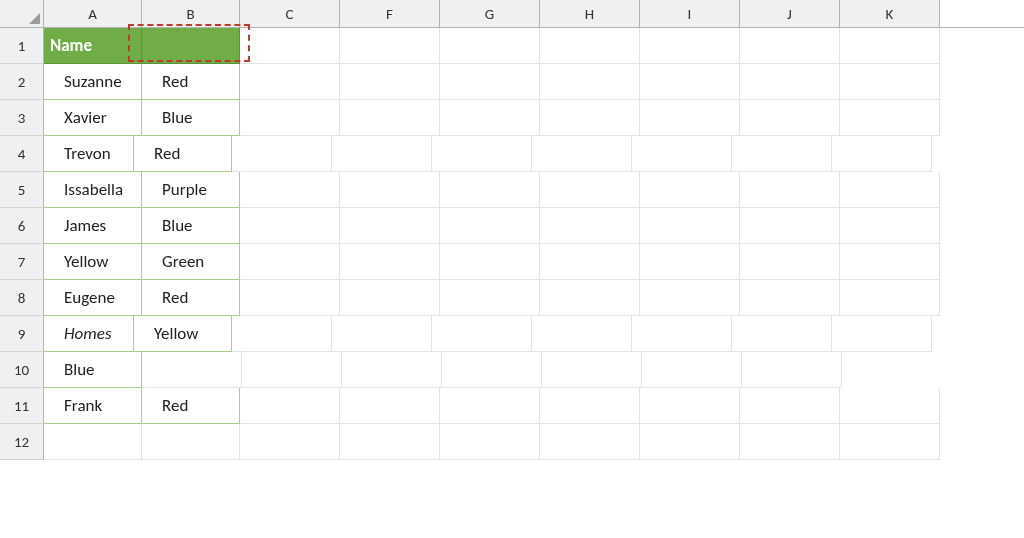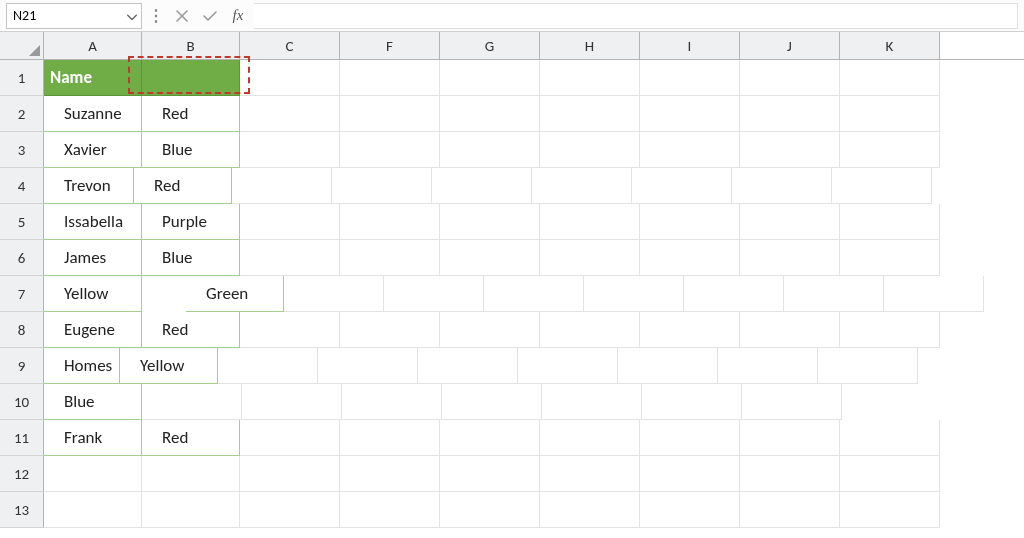"N21" div.formula-bar { html: <div> <div> <span>N21</span> <span> <svg> <path></path> </svg> </span> </div> <span>⋮</span> <div> <svg> <path></path> </svg> </div> <div> <svg> <path></path> </svg> </div> <div>fx</div> <div> <span></span> </div> </div> -> none }
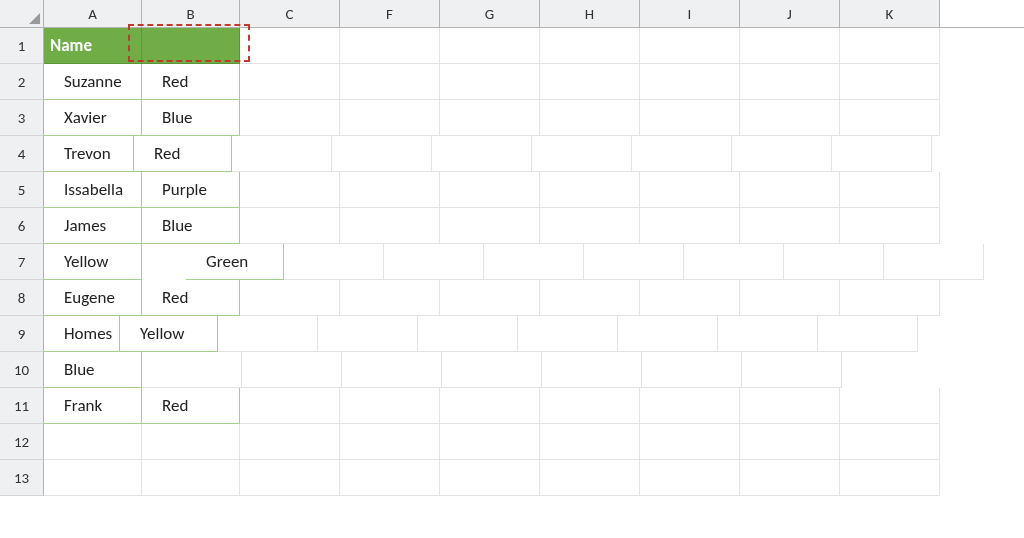"Green" div.cell { margin-left: 44px -> none }
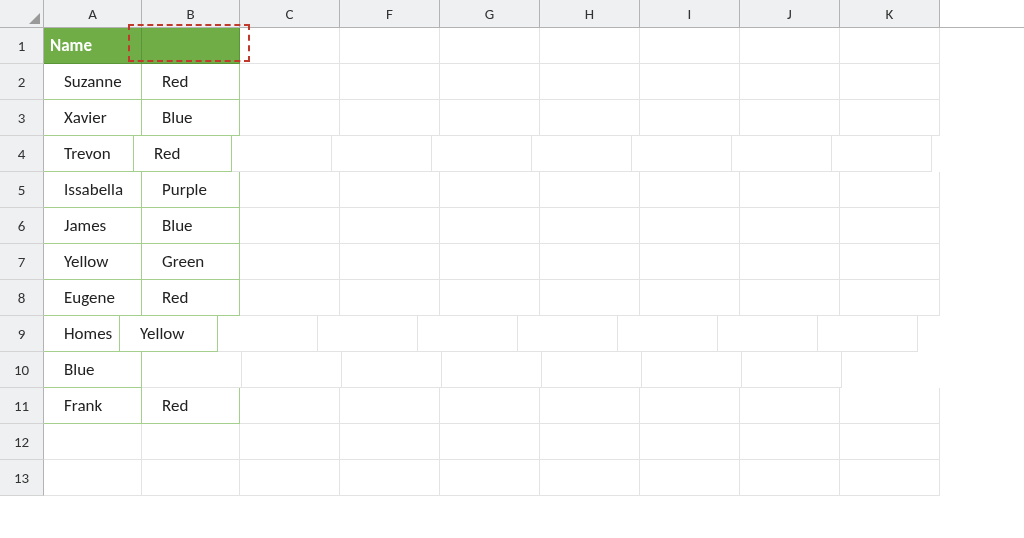"Homes" div.cell { font-style: none -> italic; width: 76px -> 90px }
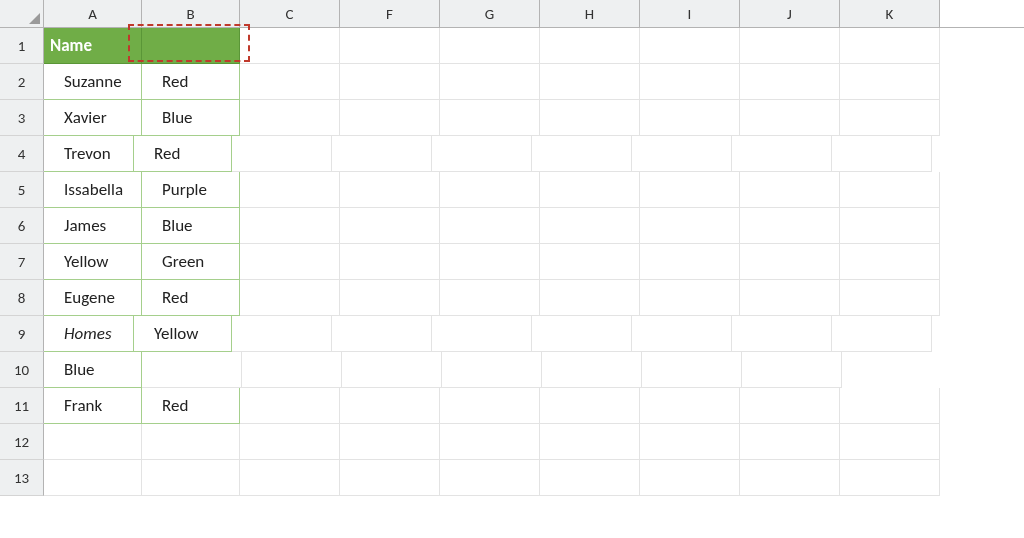"13" div.row { html: <div> <div>13</div> <div></div> <div></div> <div></div> <div></div> <div></div> <div></div> <div></div> <div></div> <div></div> </div> -> none }
